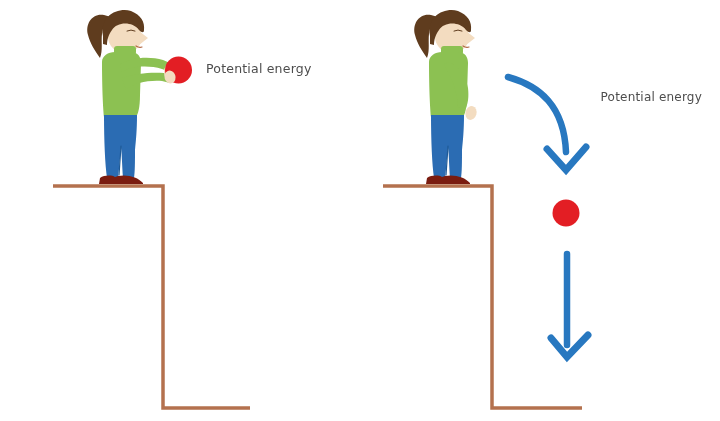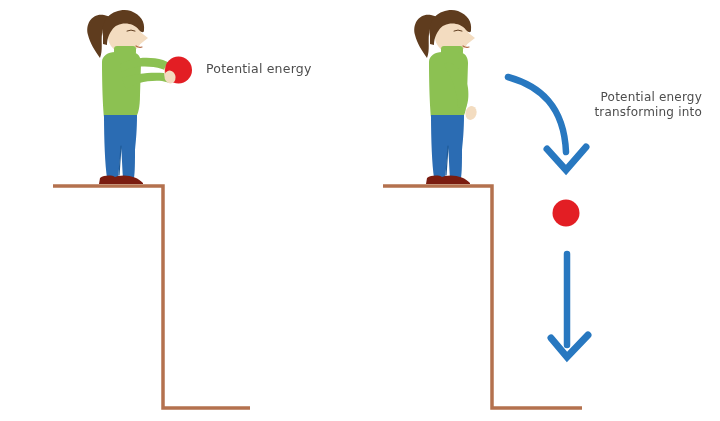"transforming into" span { html: <span>transforming into</span> -> none }
